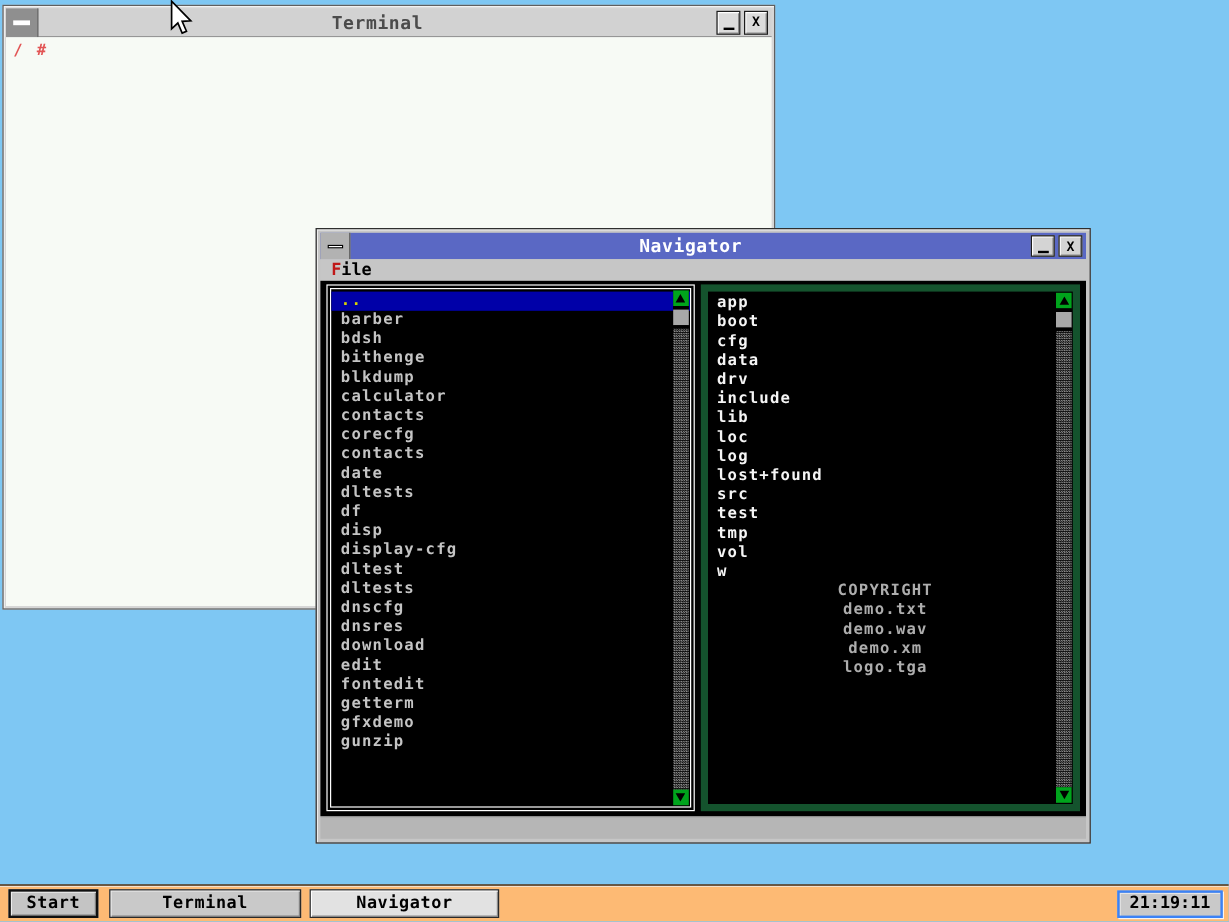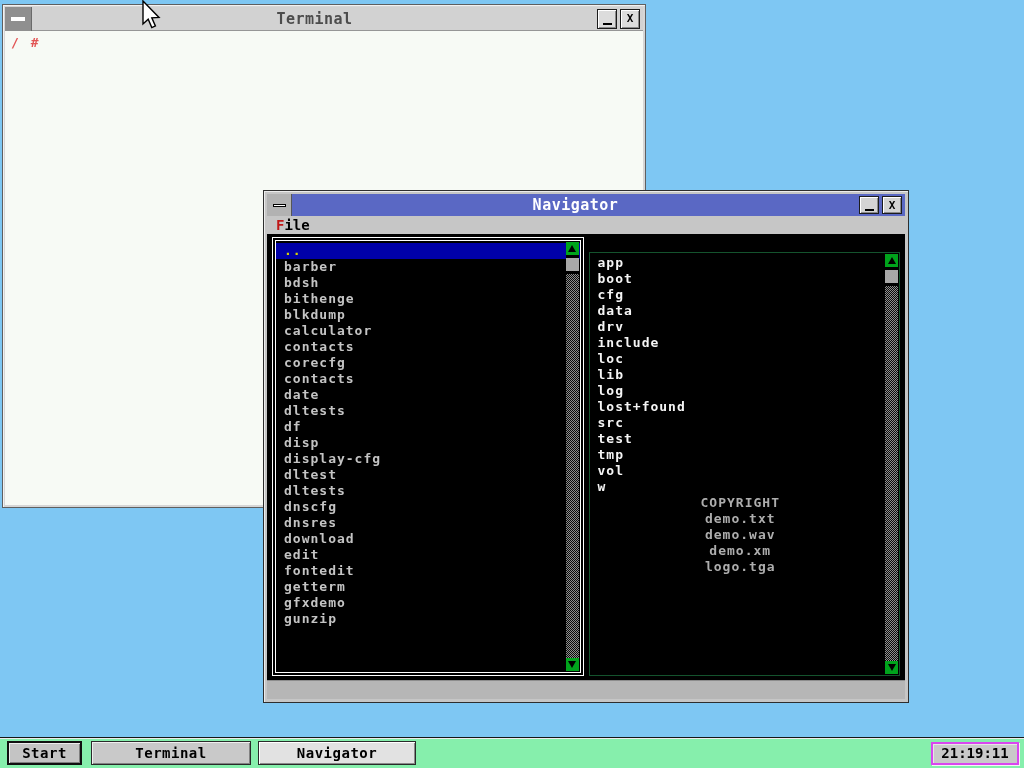"app" .pane.plain { border: 1px solid #14532d -> 6px solid #14532d; margin-top: 15px -> none }
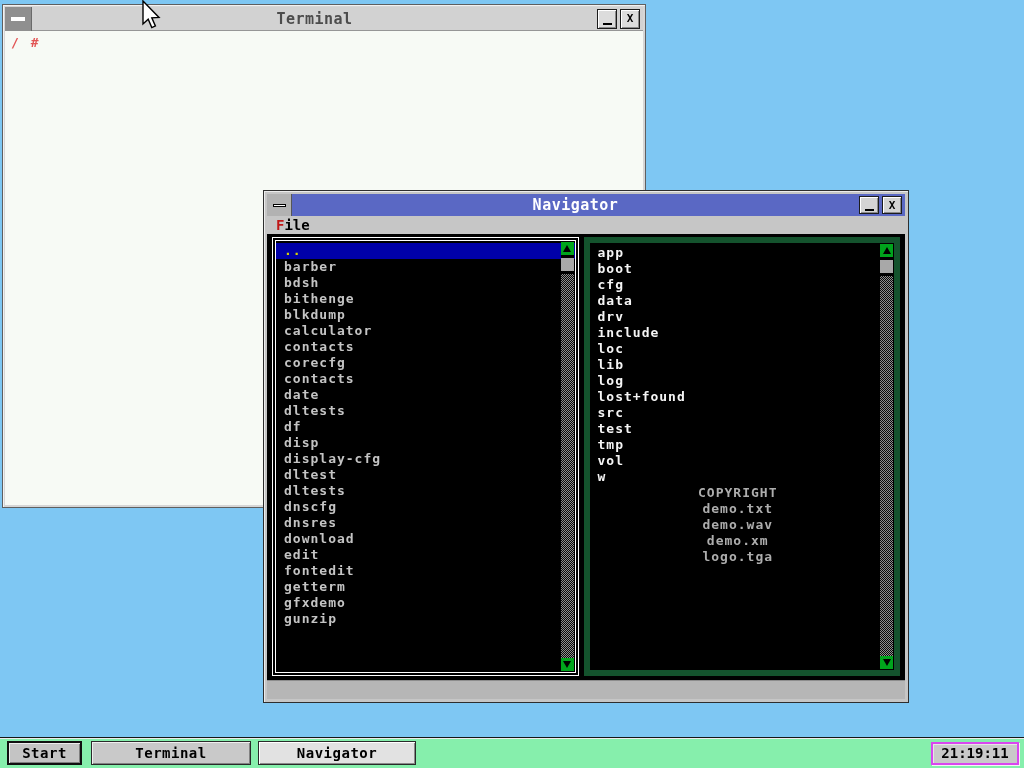"loc" div.row { order: before "lib" -> after "lib" }
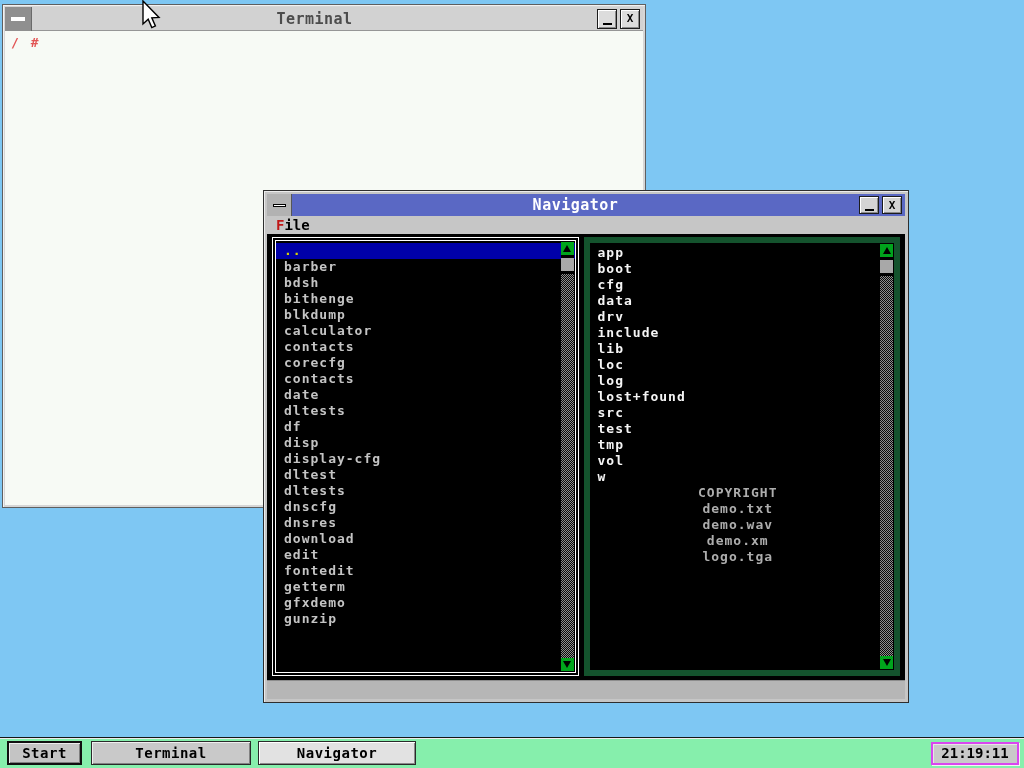"Start" #taskbar { background: #86efac -> #fdba74 }
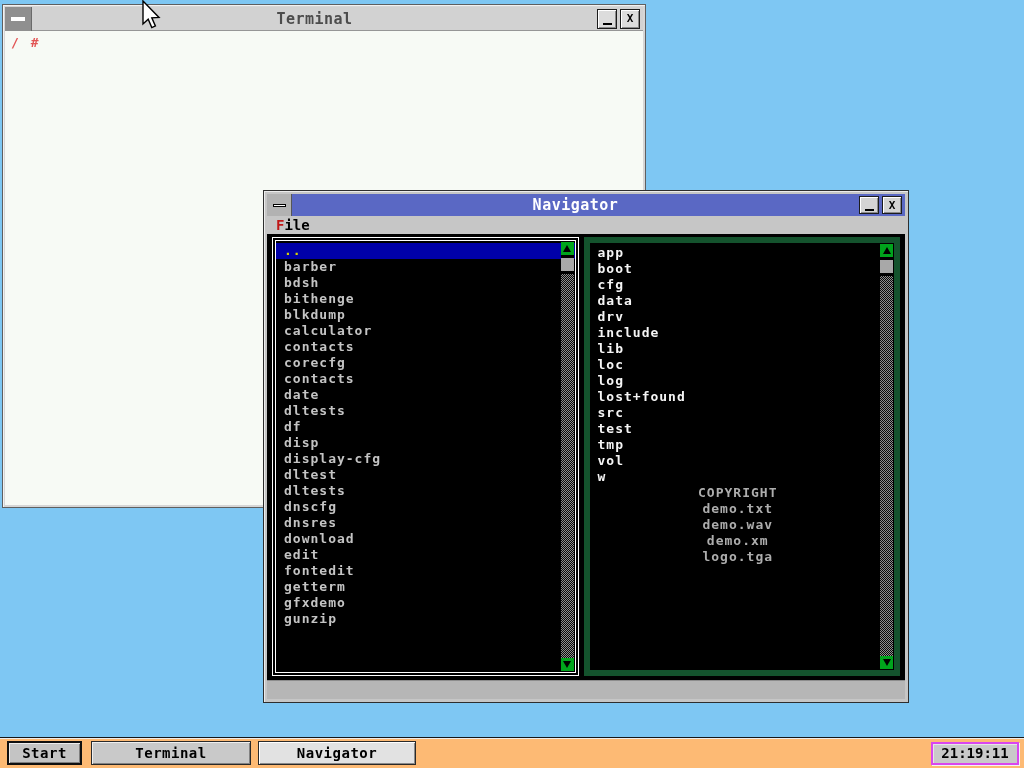"21:19:11" #clock { border: 2px solid #d946ef -> 2px solid #3b82f6 }
